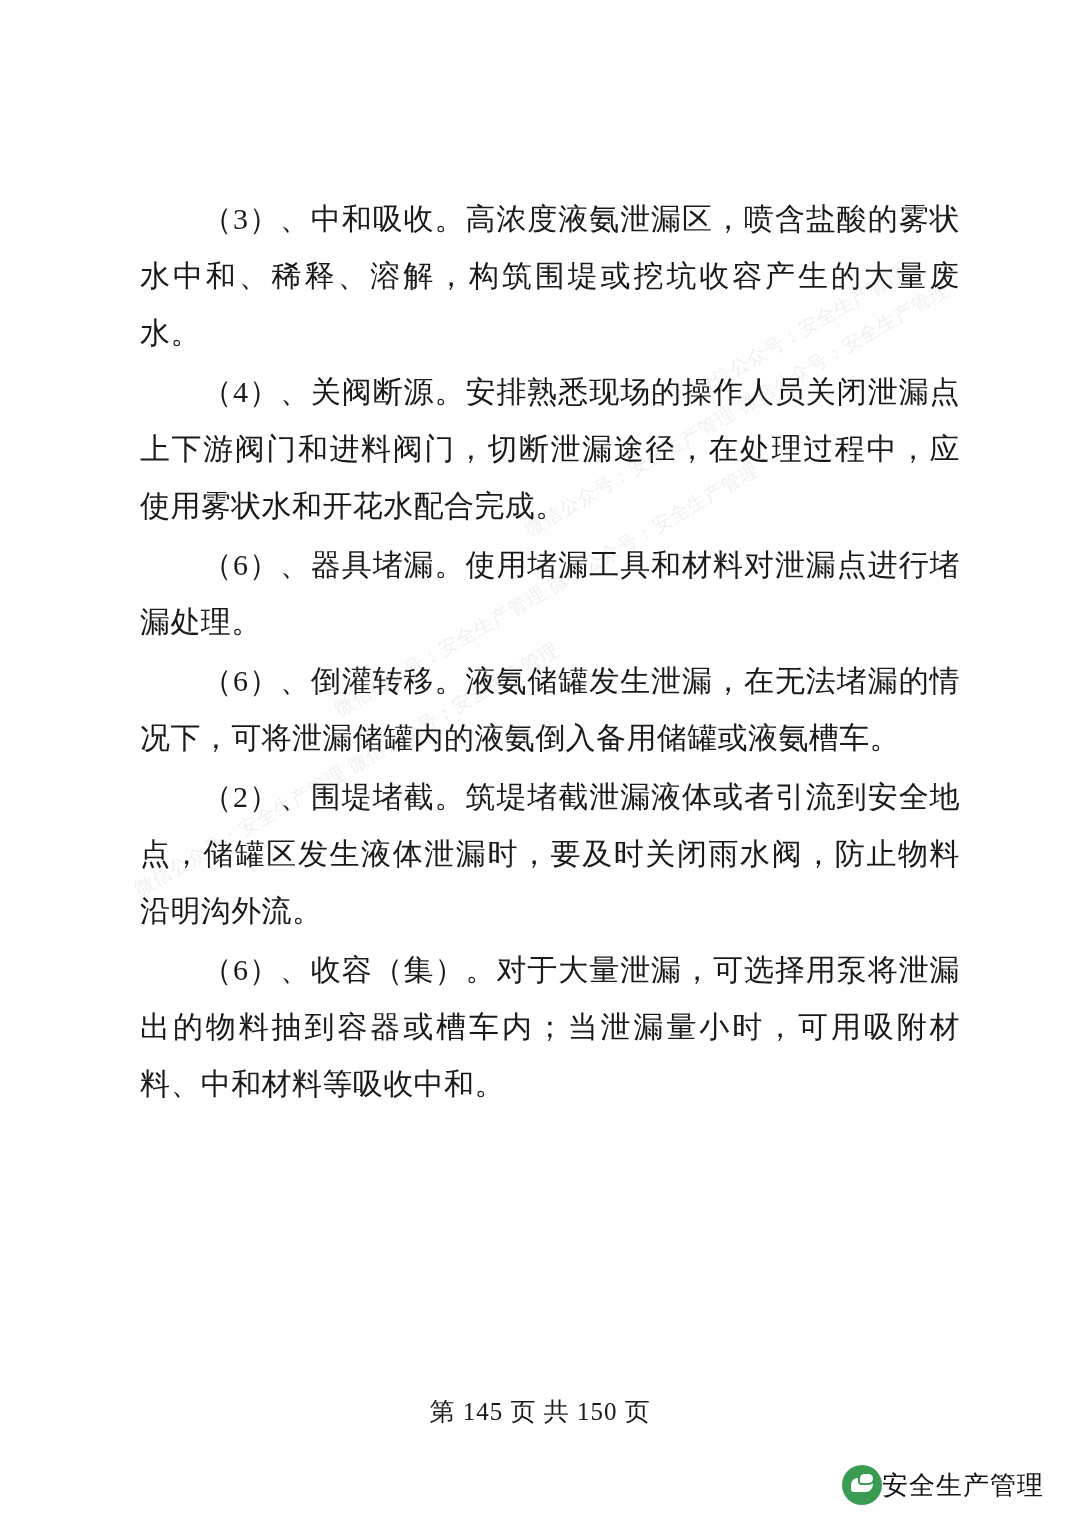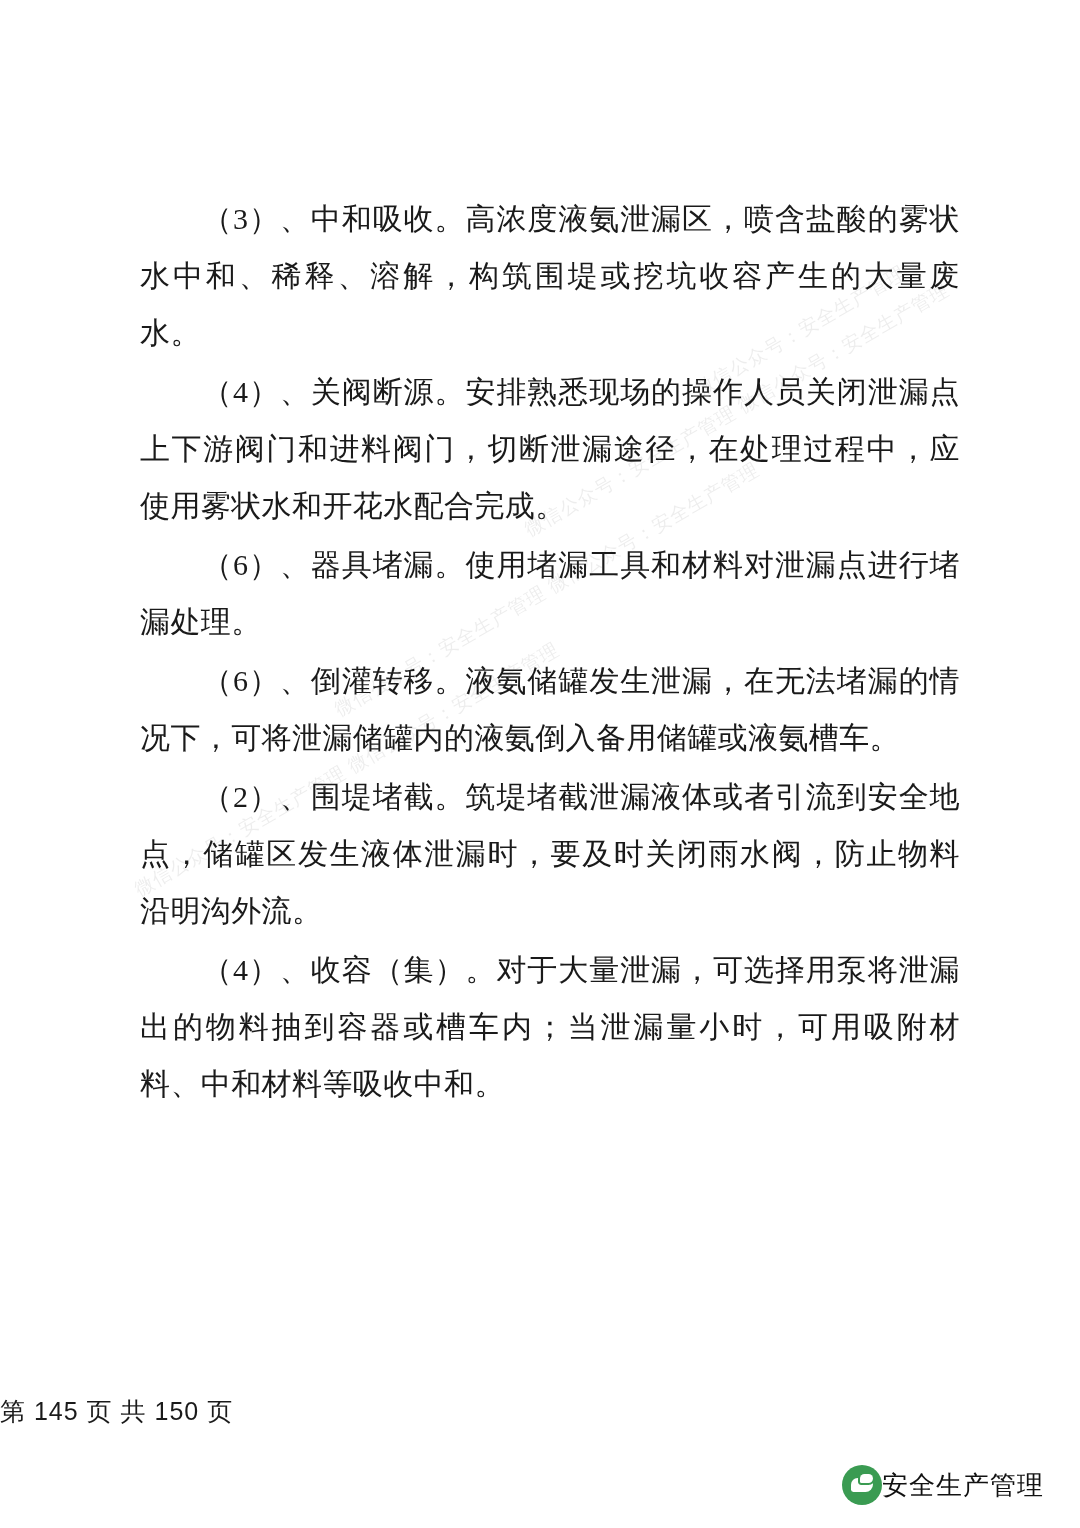"（4）、收容（集）。对于大量泄漏，可选择用泵将泄漏出的物料抽到容器或槽车内；当泄" p.para { text: 4 -> 6 }
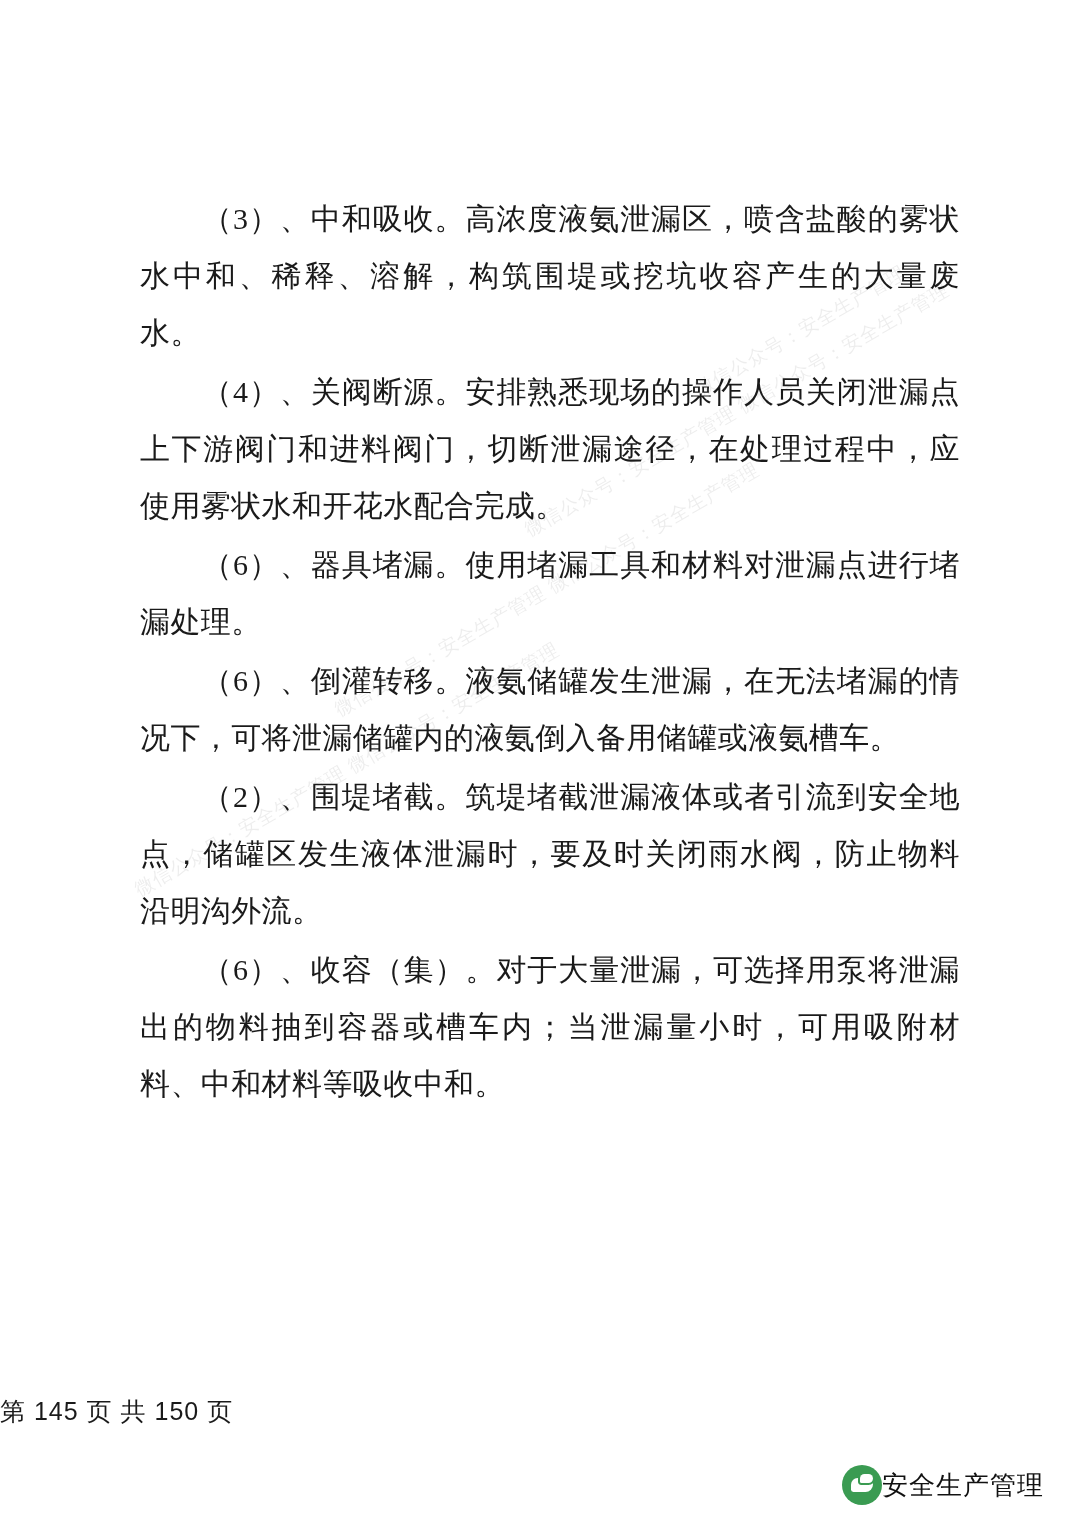"第 145 页 共 150" .footer-page { font-family: Liberation Sans, sans-serif -> Liberation Serif, serif; text-align: left -> center }
